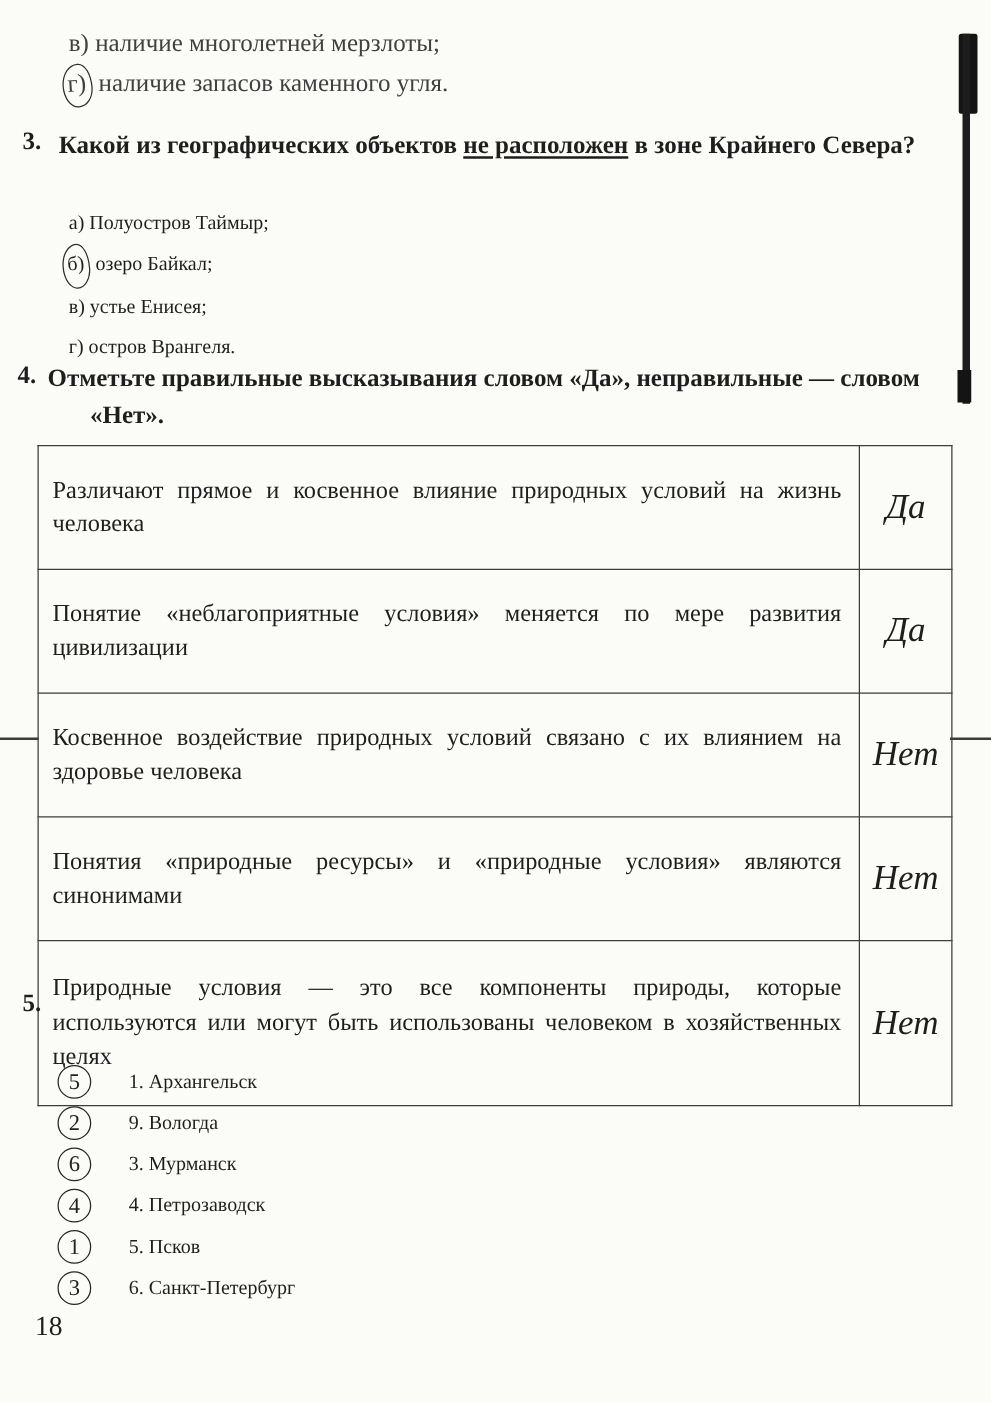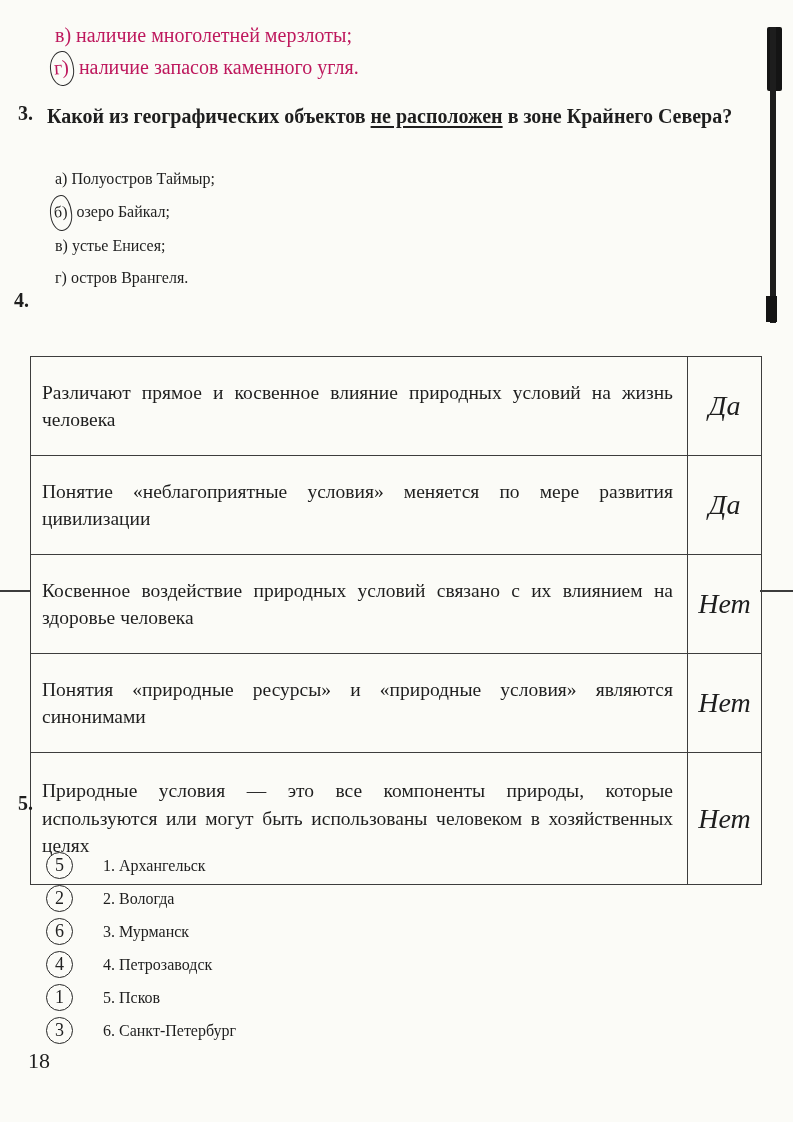"в) наличие многолетней мерзлоты;" .top-opts { color: #be185d -> #404040 }
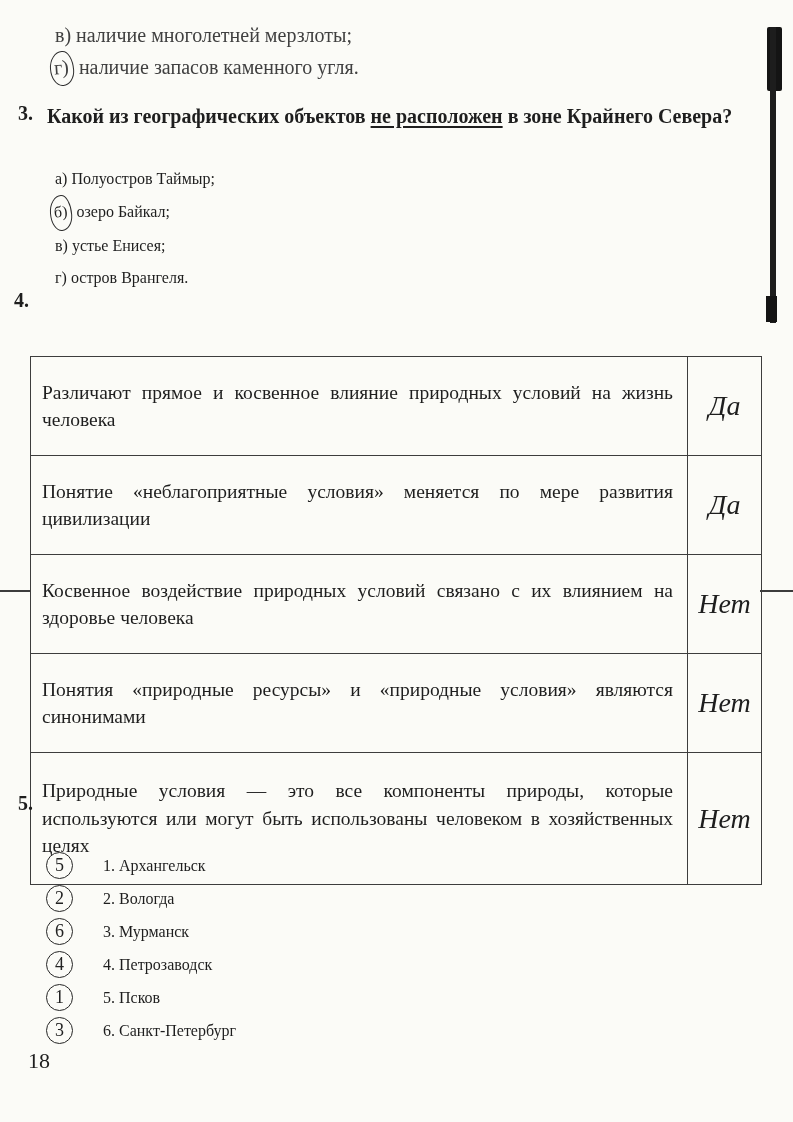"Отметьте правильные высказывания словом" div.qtext { html: none -> <div>Отметьте правильные высказывания словом «Да», неправильные — словом «Нет».</div> }
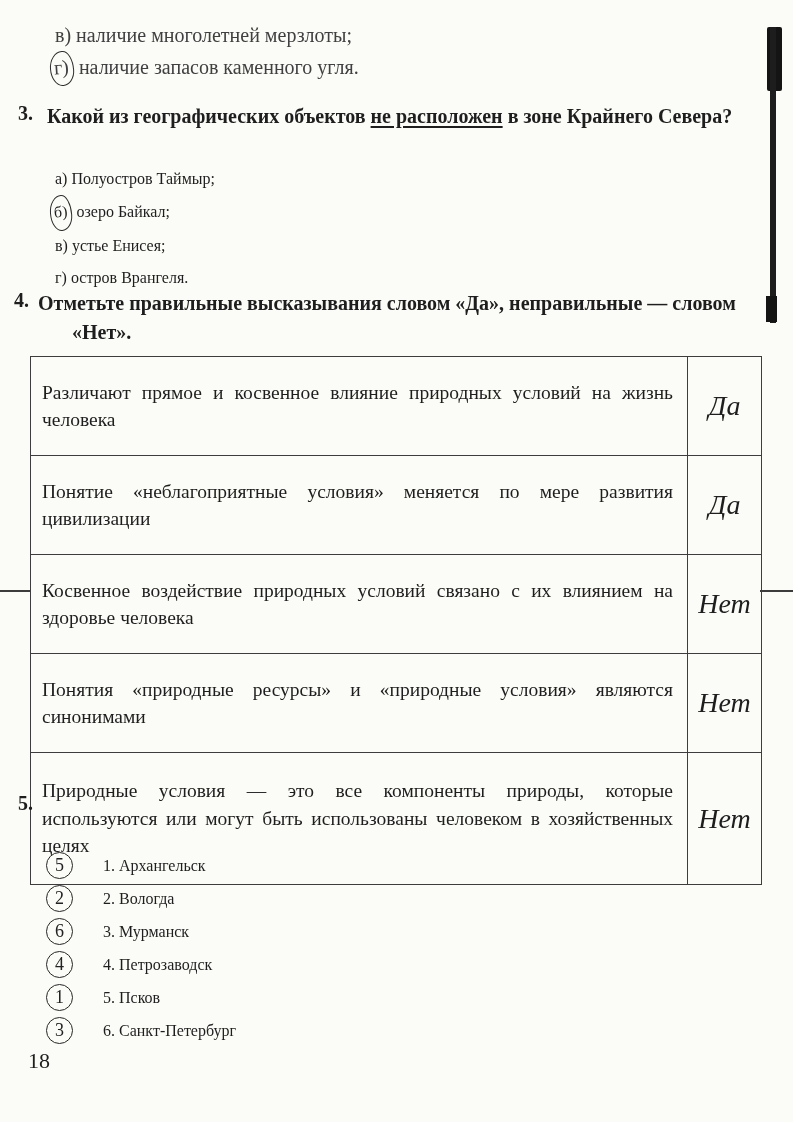"2. Вологда" span.city-label { text: 2 -> 9 }
